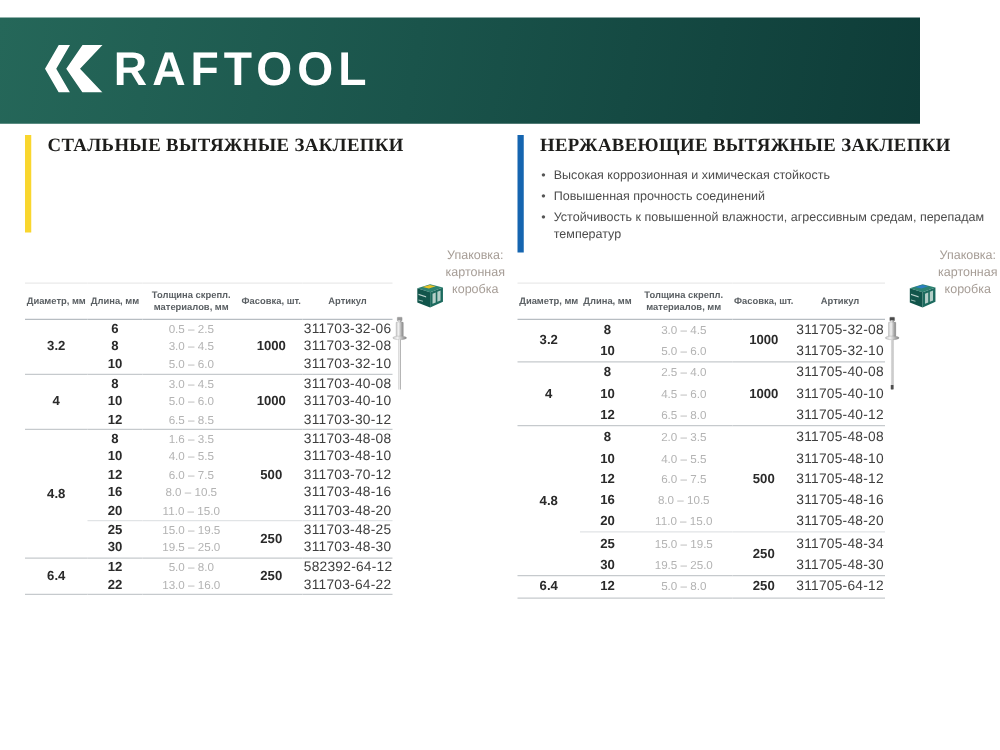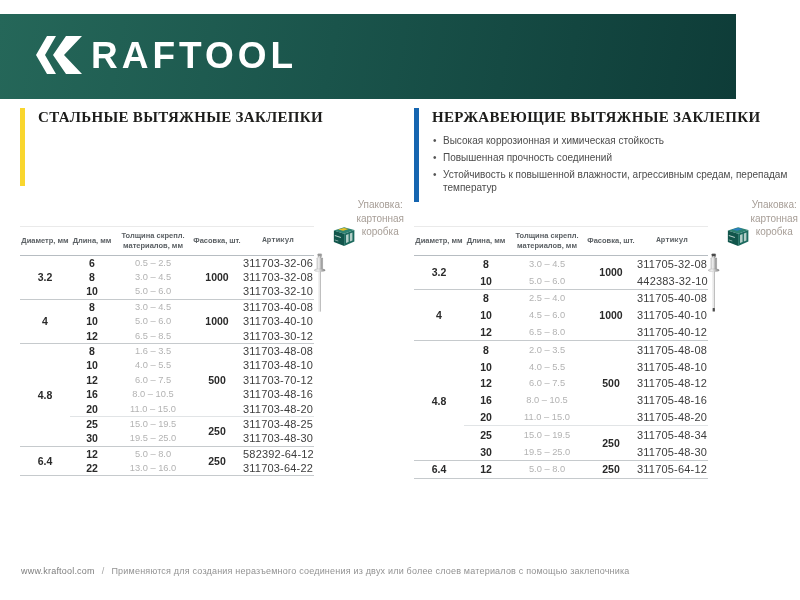"Артикул" .tbl th.c4 { font-family: Liberation Mono, monospace -> none }
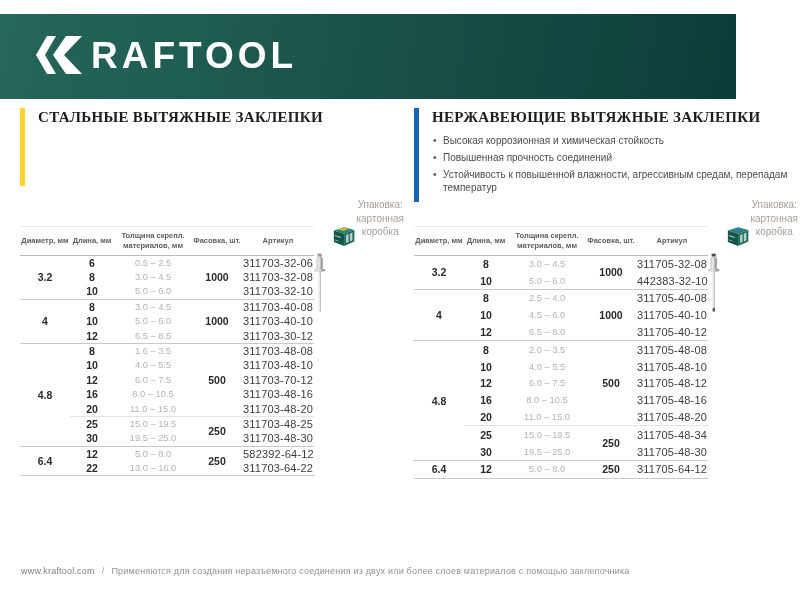"442383-32-10" td.art { text: 442383-32-10 -> 311705-32-10 }
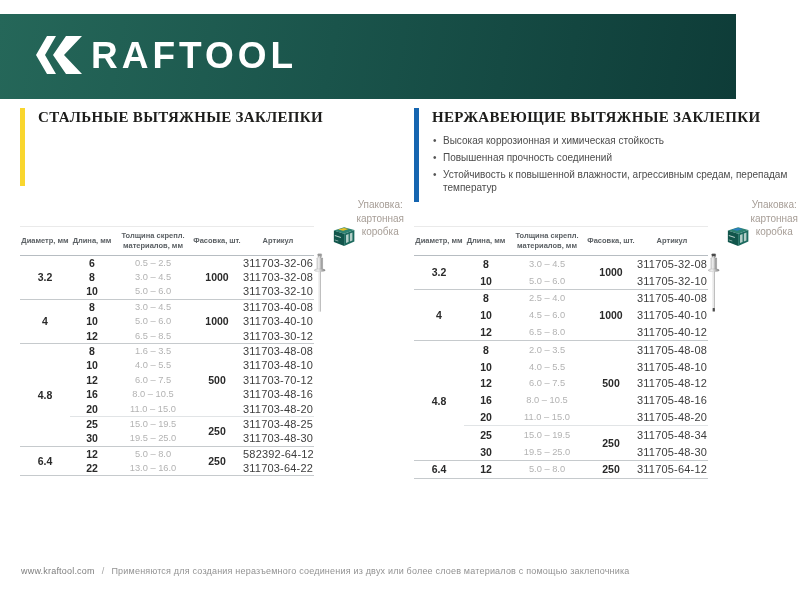"www.kraftool.com / Применяются для" footer.footer { html: <footer> <span>www.kraftool.com</span><span>/</span><span>Применяются для создания неразъемного соединения из двух или более слоев материалов с помощью заклепочника</span> </footer> -> none }
